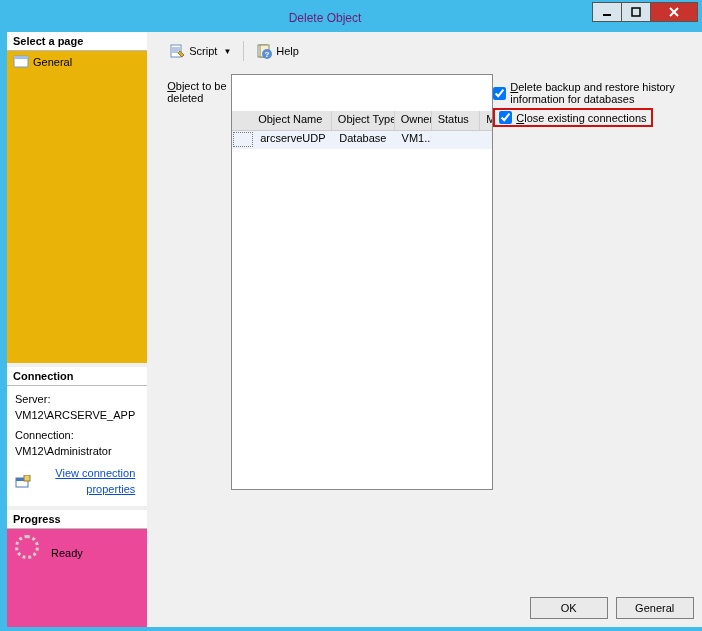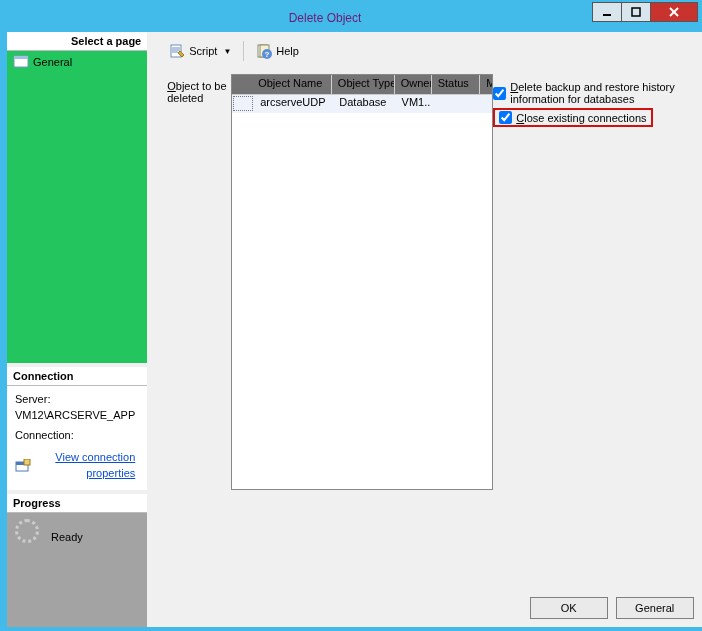"Select a page" .pagelist { background: #22c55e -> #eab308; text-align: right -> none }
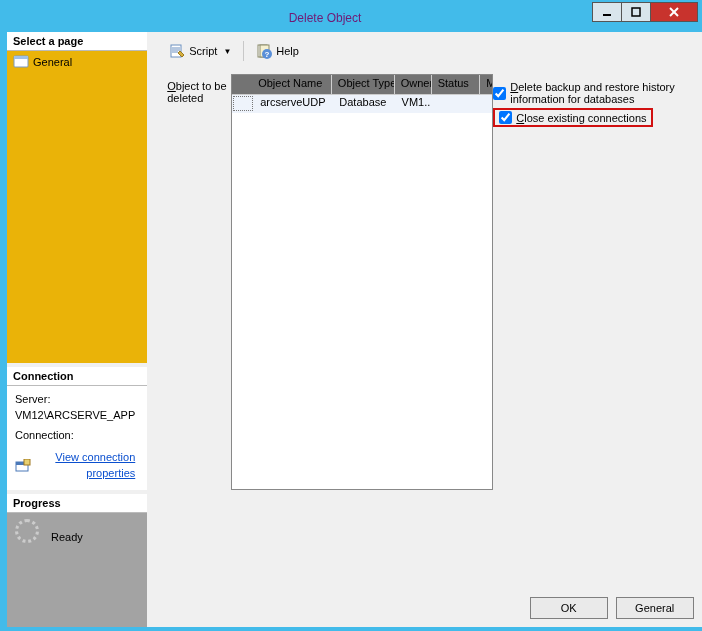"Object Name" .grid-header { background: #737373 -> #e5e5e5; margin-top: none -> 36px }
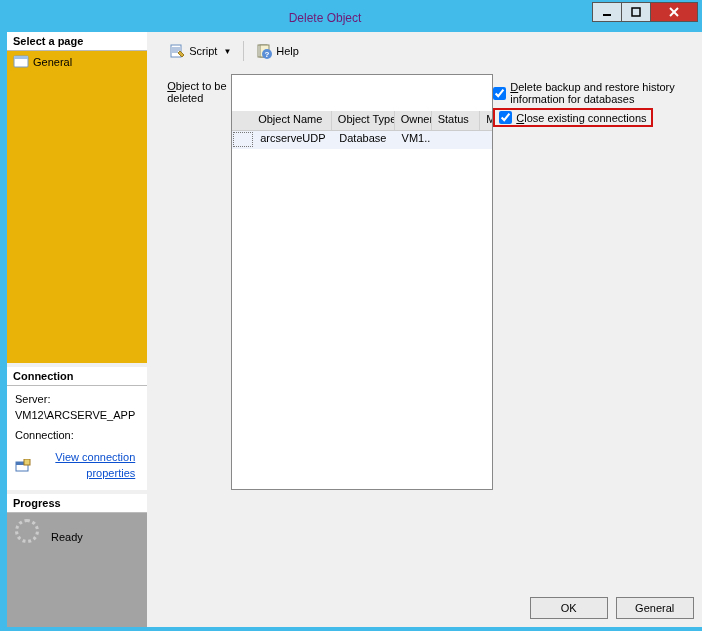"VM12\Administrator" div { html: none -> <div>VM12\Administrator</div> }
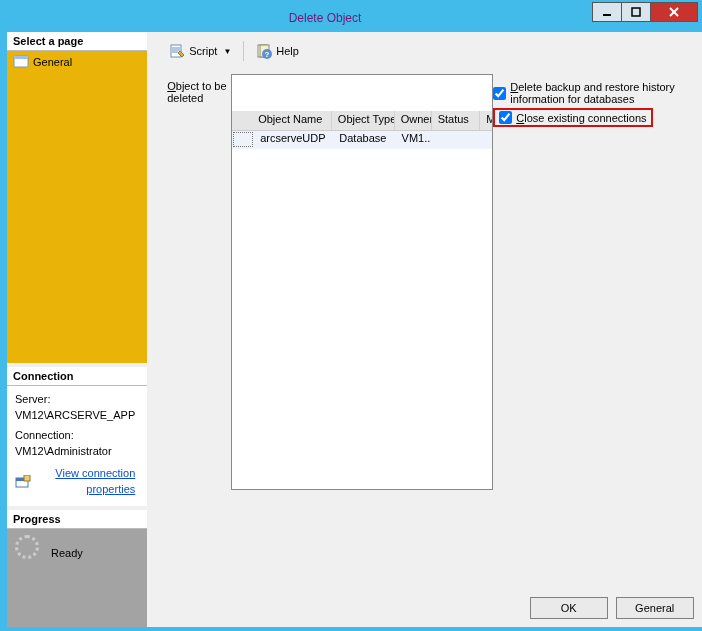"Progress" .progress-block { background: #a3a3a3 -> #ec4899 }
